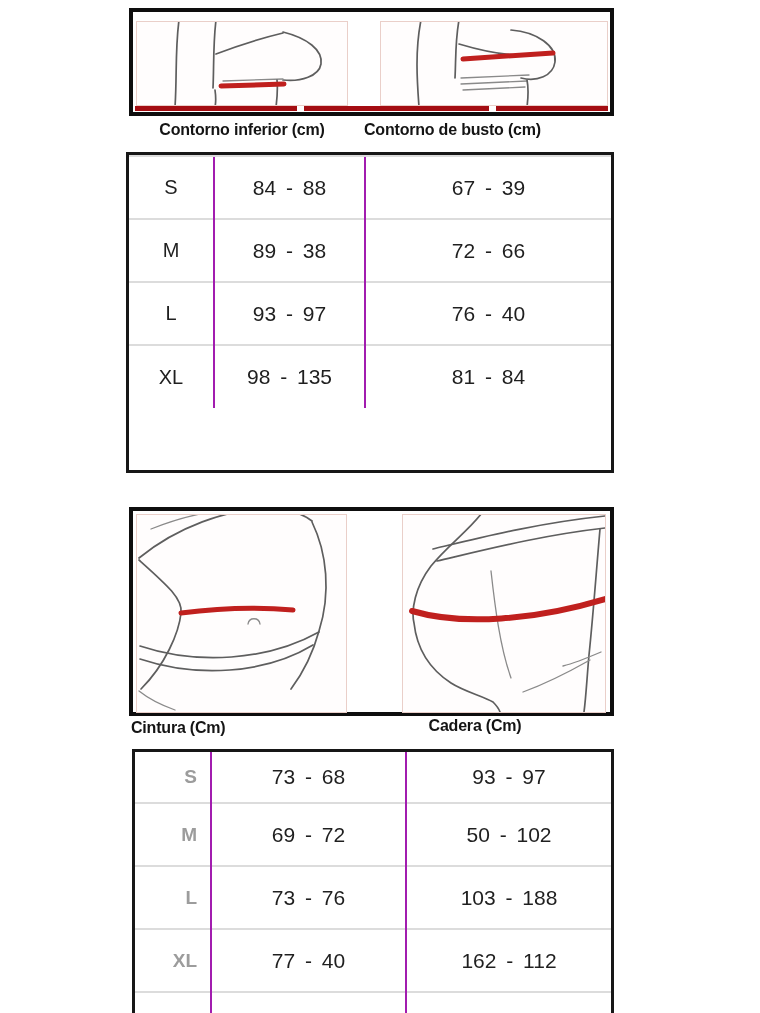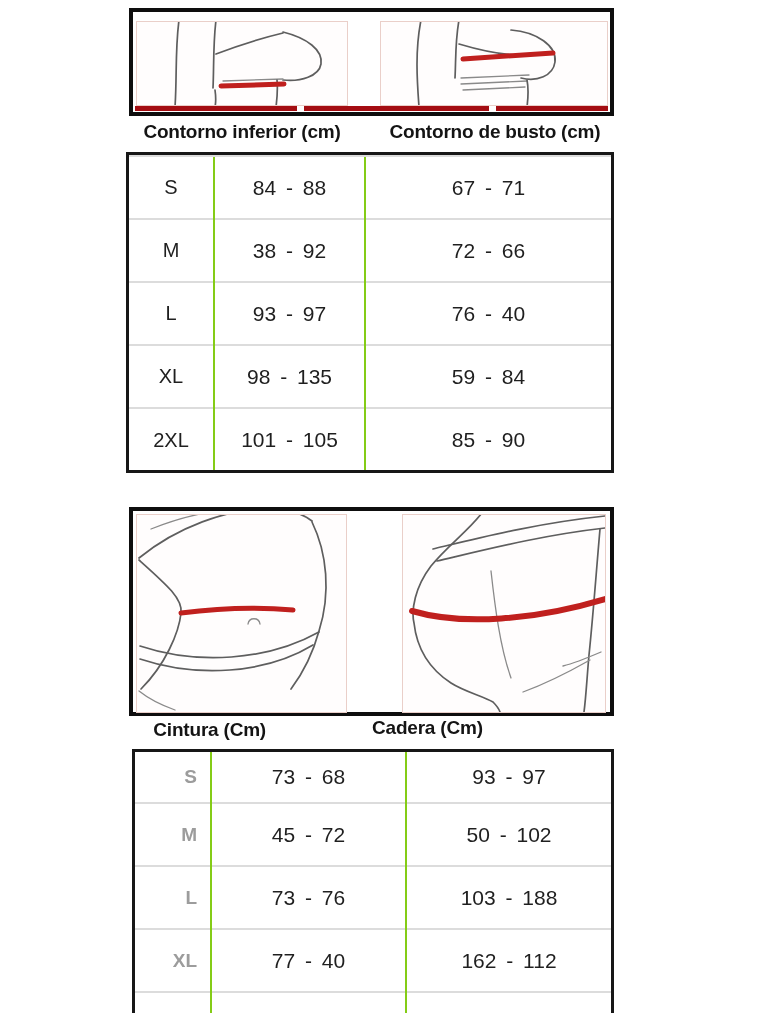"Contorno inferior (cm)" .measure-label { font-size: 19px -> 16px }
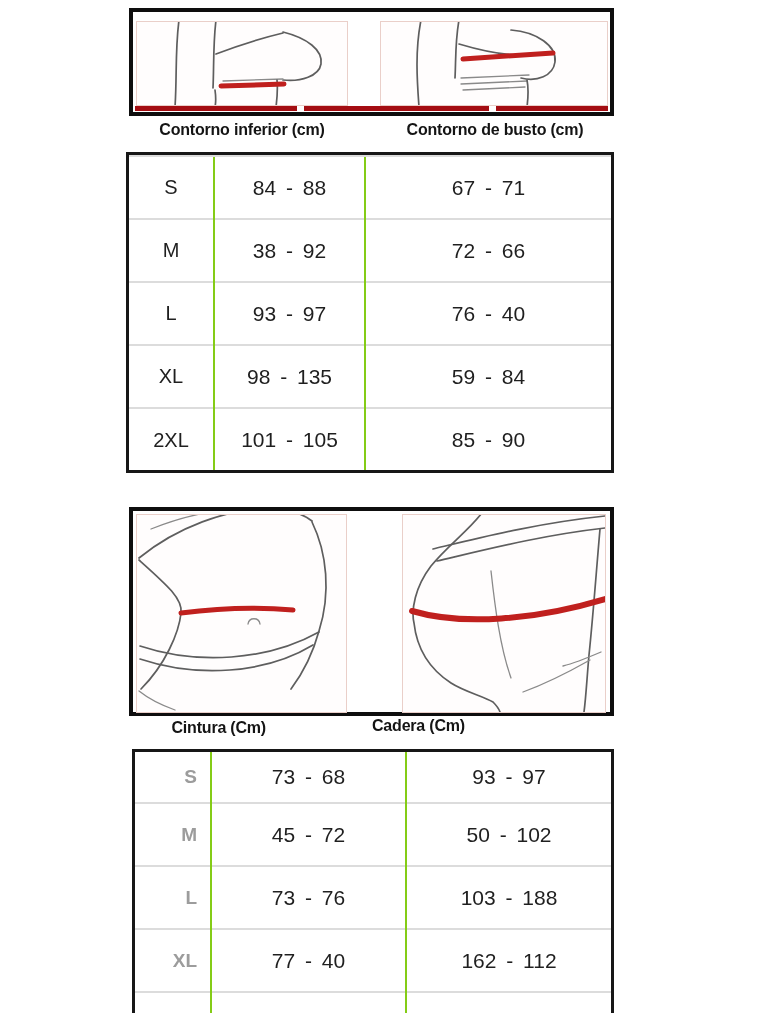"Contorno de busto (cm)" div.abs { left: 374px -> 364px; text-align: center -> left }
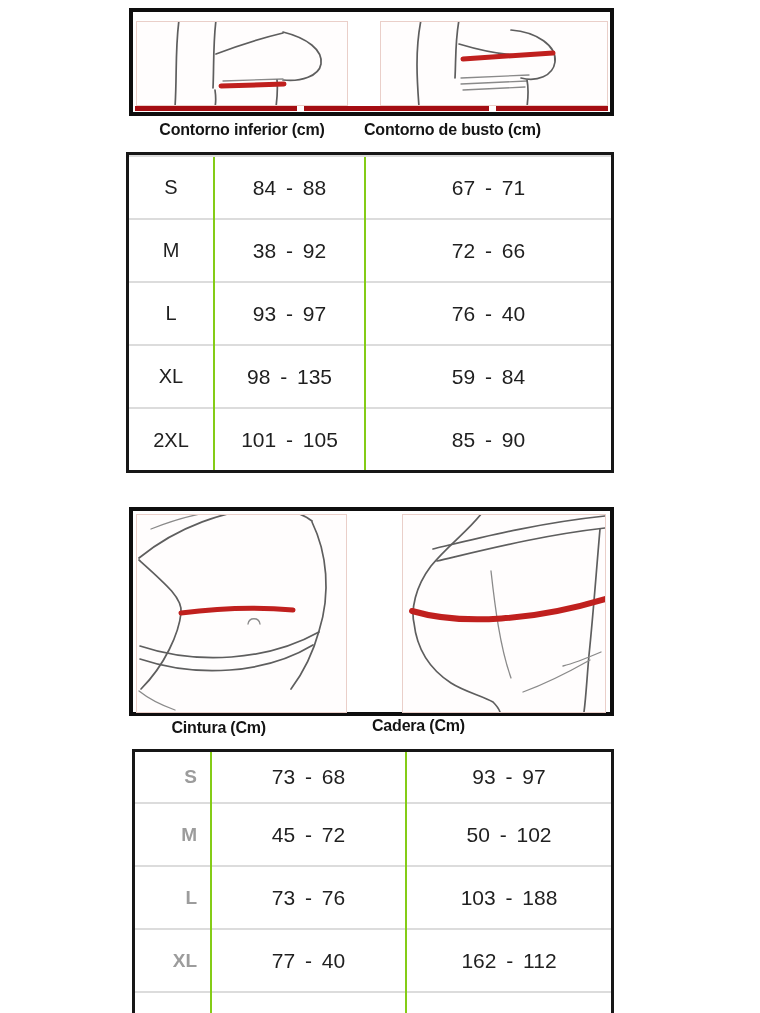"84 - 88" table.size-table td+td { border-left: 2px solid #84cc16 -> 2px solid #a21caf }
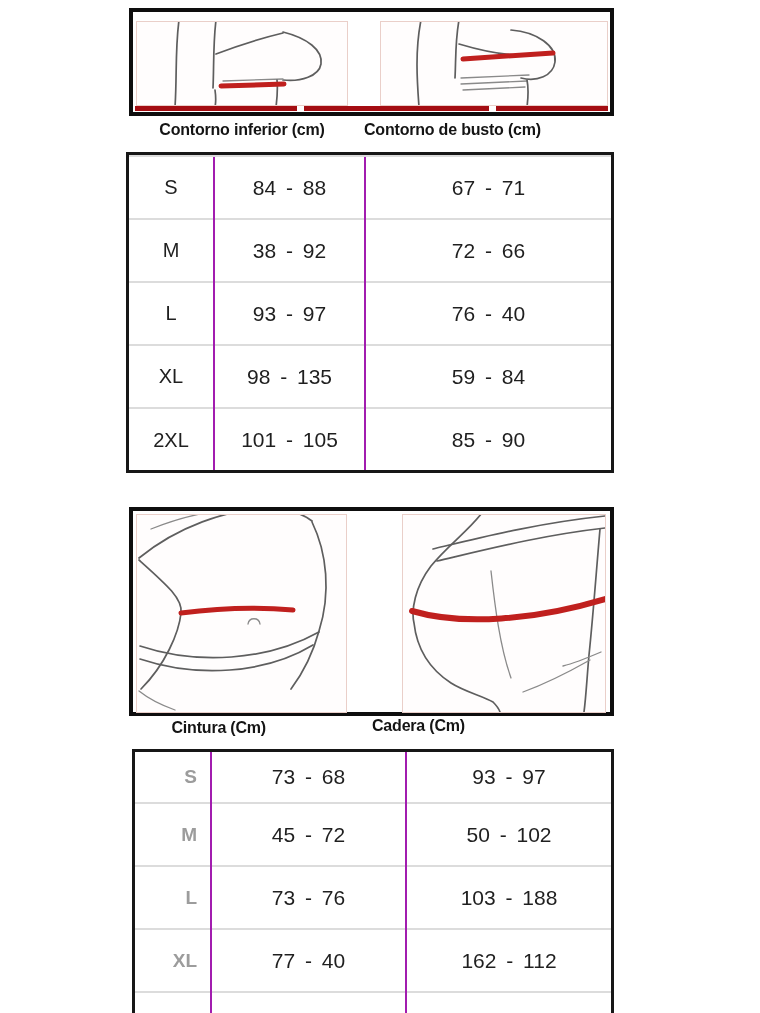"67 - 71" td { text: 71 -> 39 }
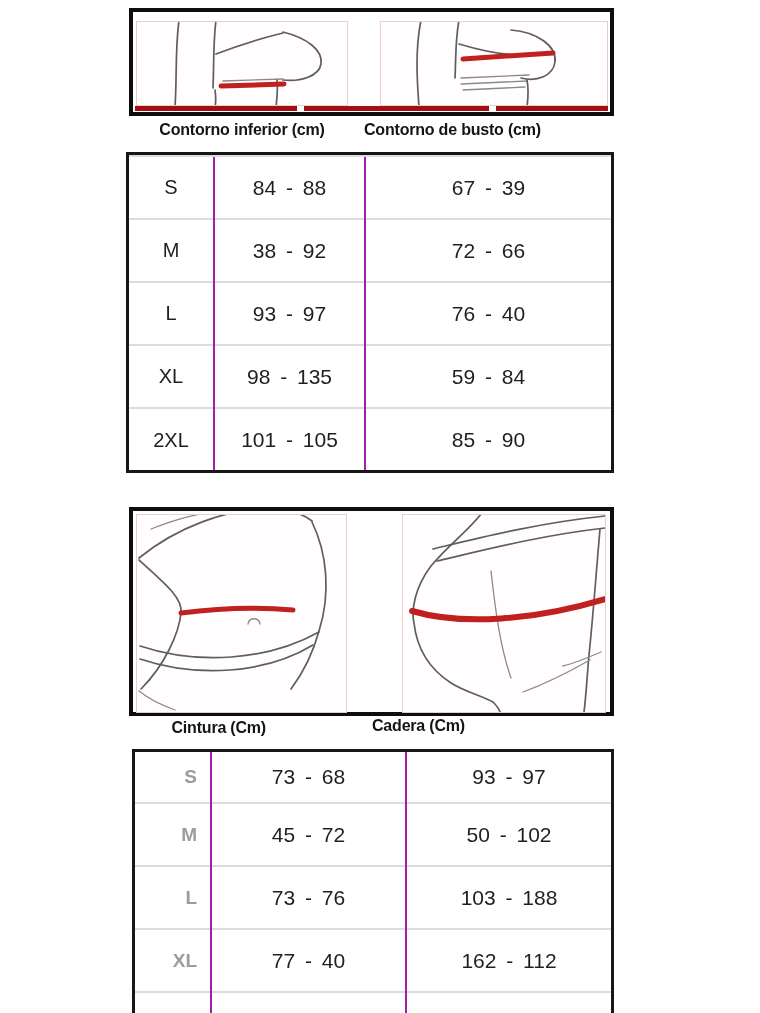"38 - 92" td { text: 38 - 92 -> 89 - 38 }
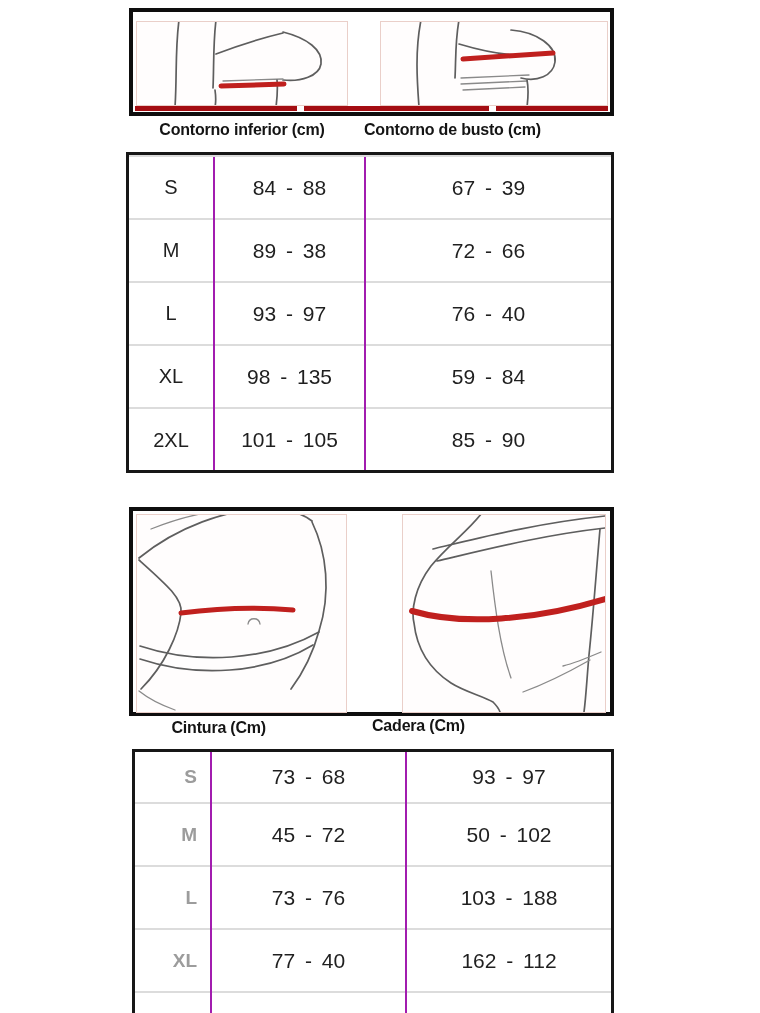"59 - 84" td { text: 59 -> 81 }
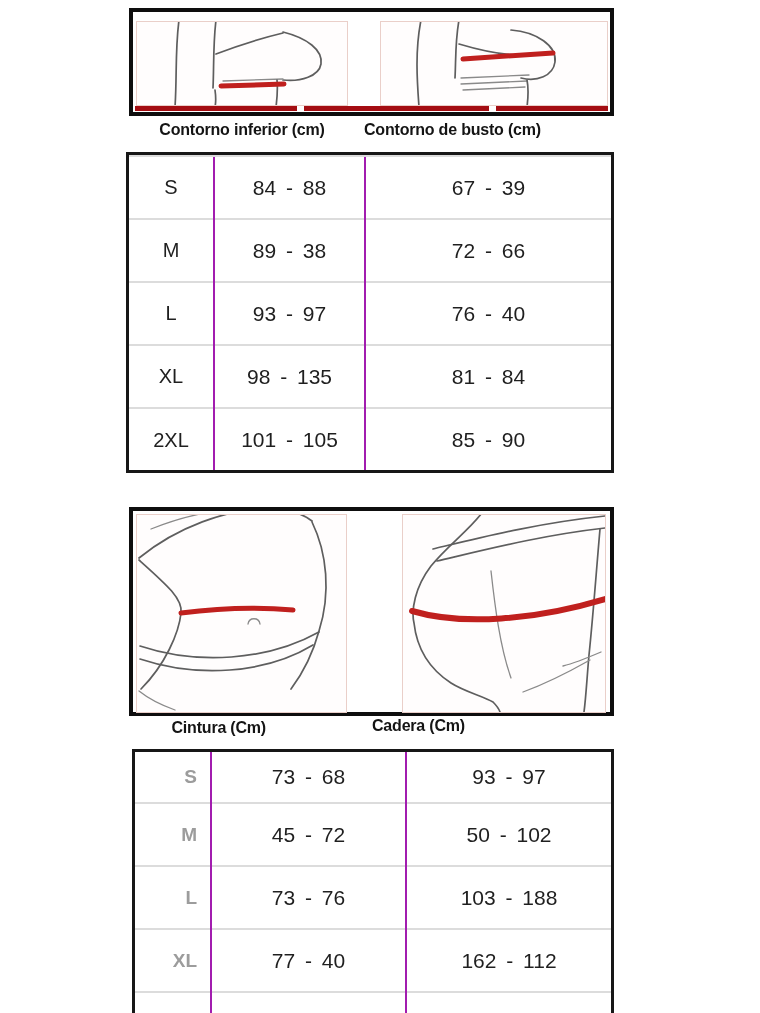"2XL" tr { html: <tr> <td>2XL</td> <td>101 - 105</td> <td>85 - 90</td> </tr> -> none }
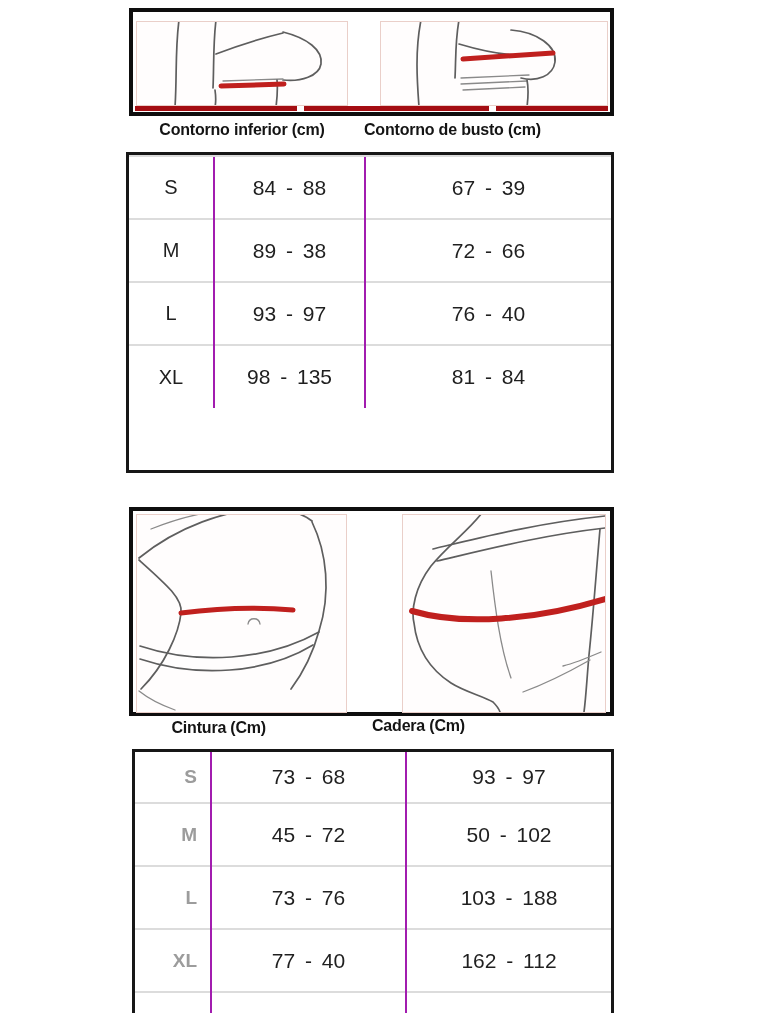"Cintura (Cm)" div.abs { text-align: right -> left }
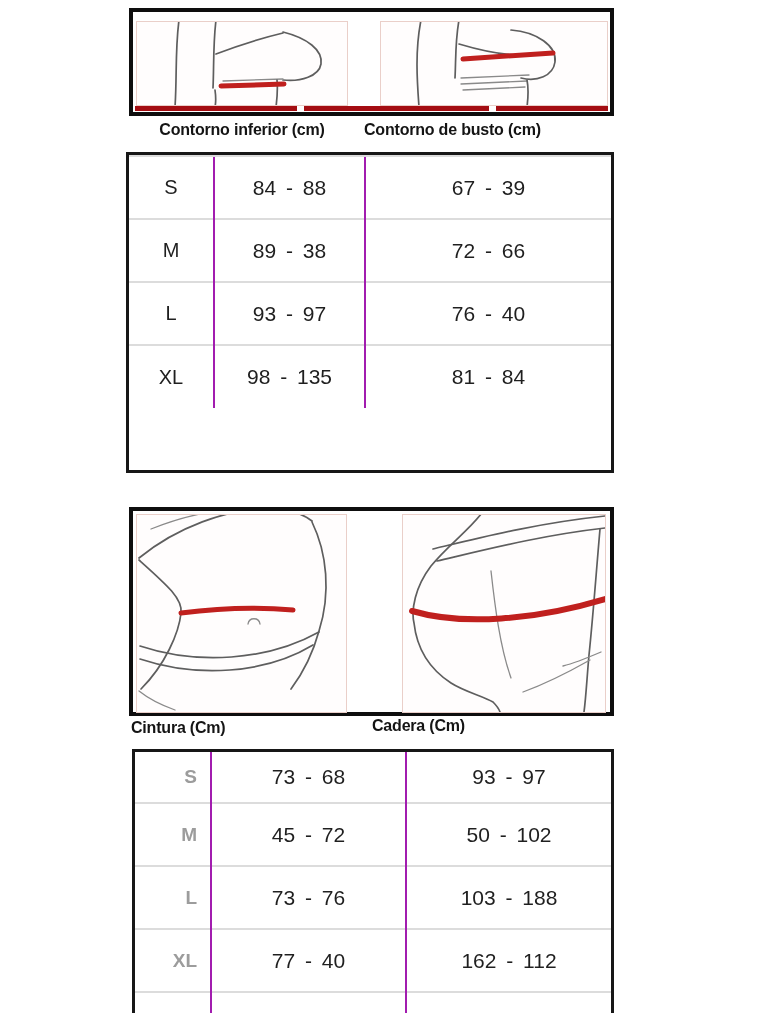"Cadera (Cm)" div.abs { left: 372px -> 407px; text-align: left -> center }
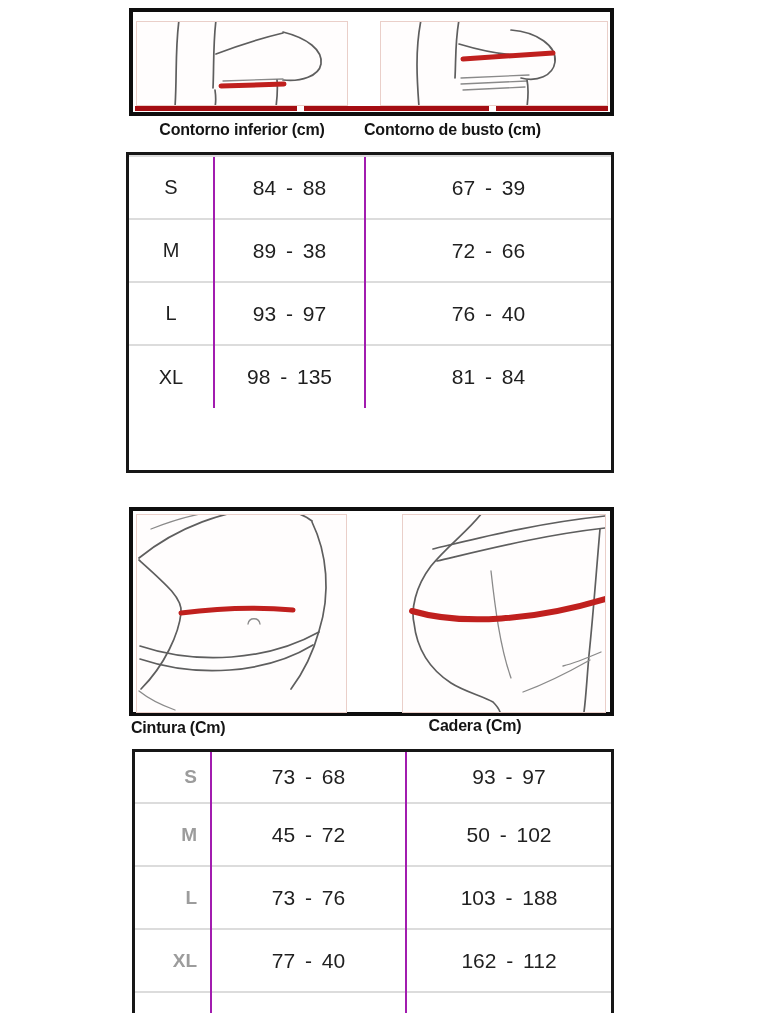"45 - 72" td { text: 45 -> 69 }
